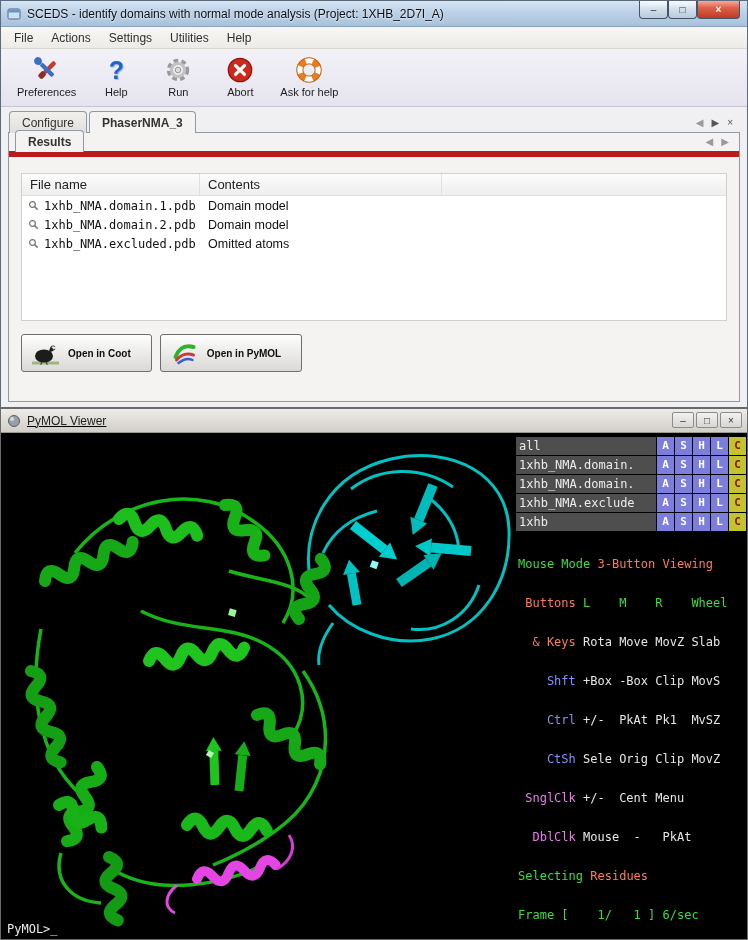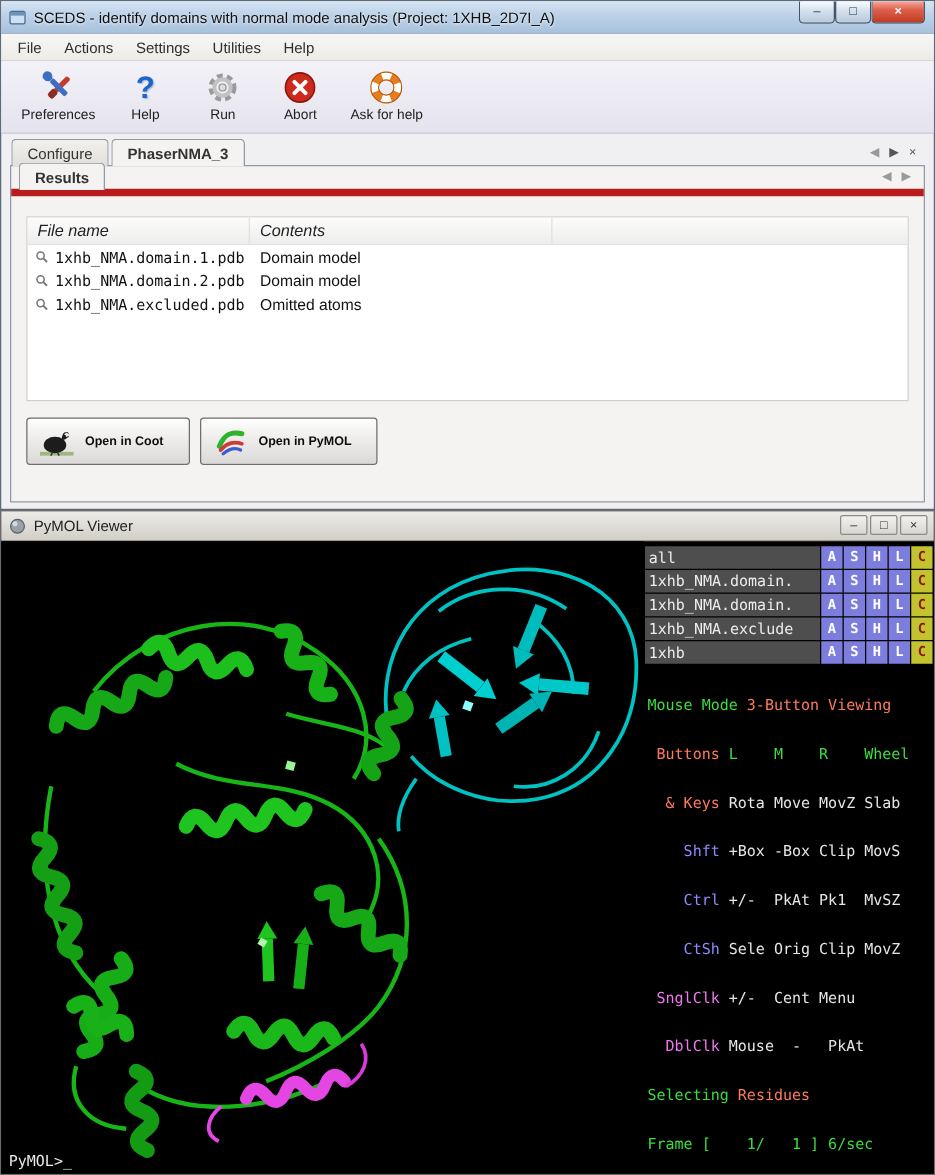"File name" .thead { font-style: italic -> none }
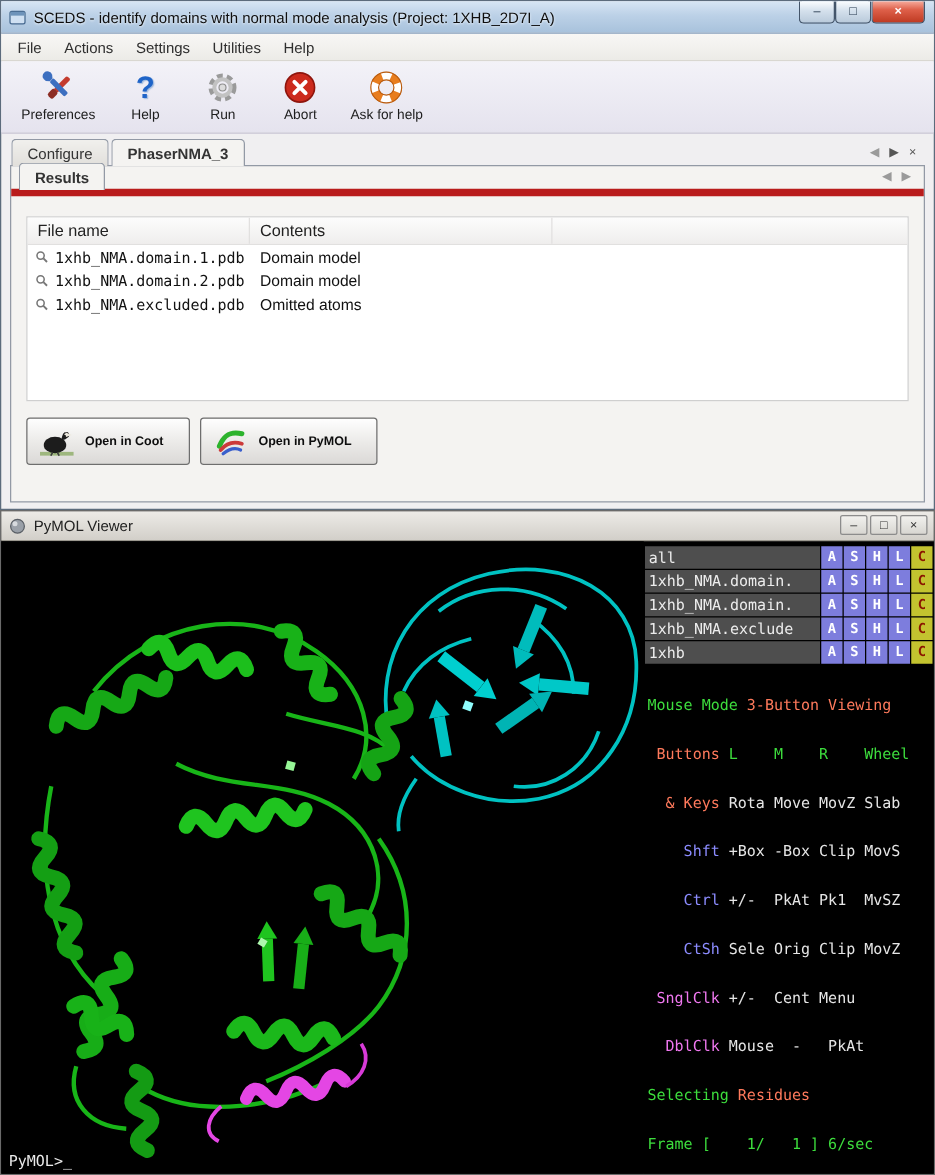"PyMOL Viewer" .titlebar.gray { text-decoration: none -> underline }
